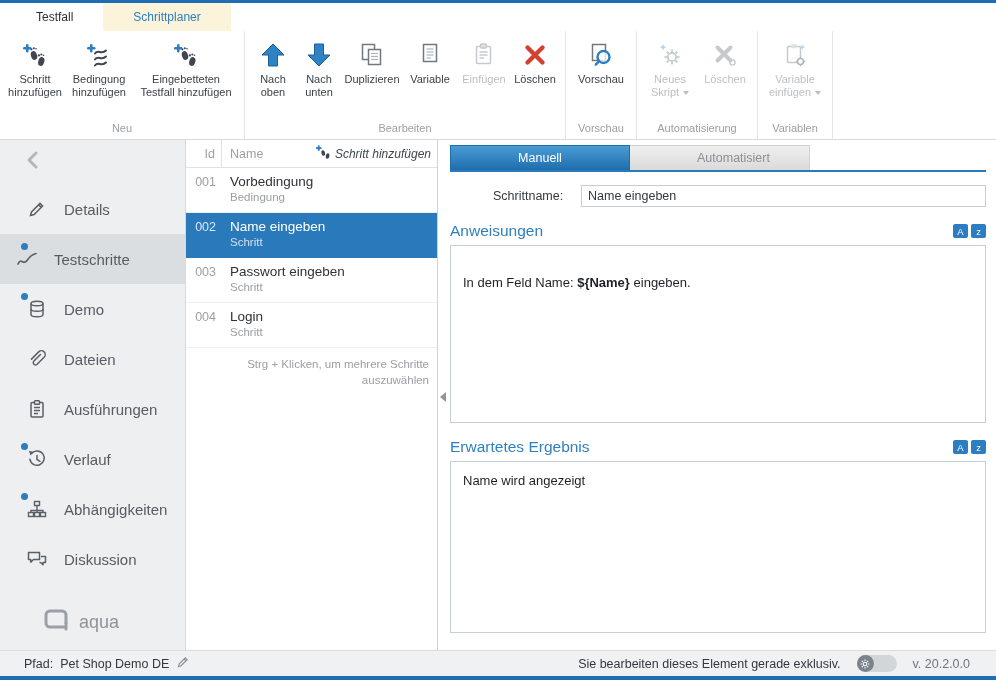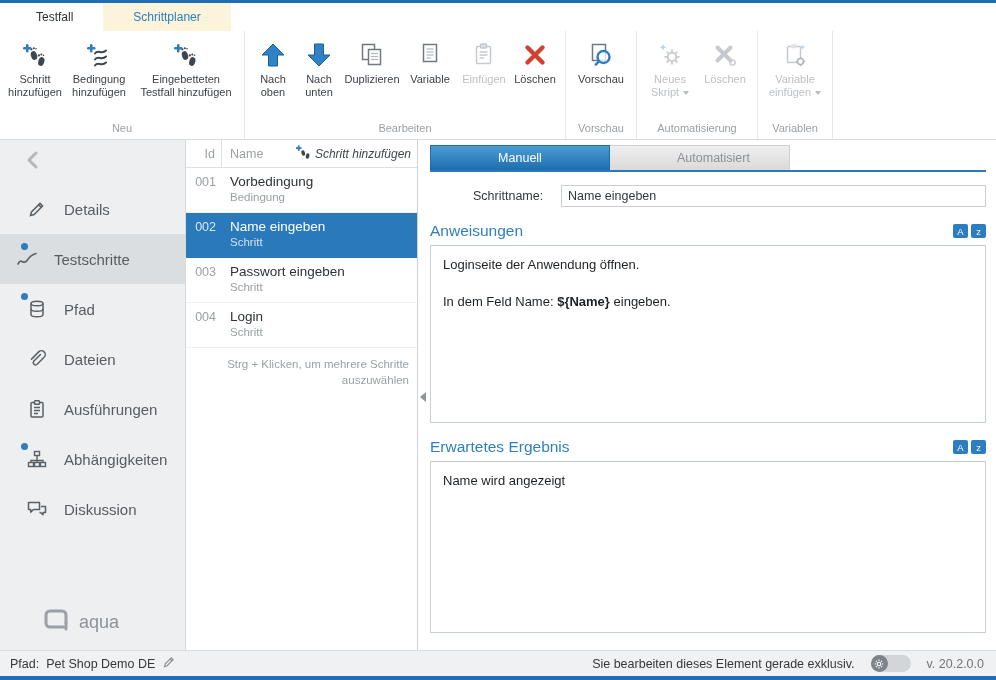"Id" .steplist { width: 232px -> 252px }
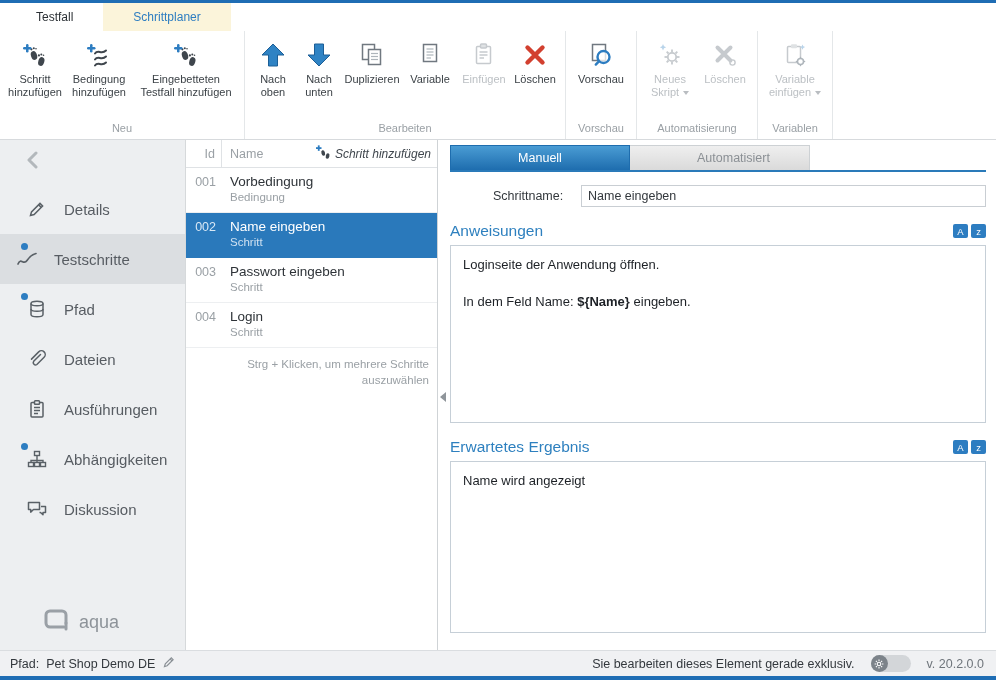"Loginseite der Anwendung öffnen." div { html: <div>Loginseite der Anwendung öffnen.</div> -> none }
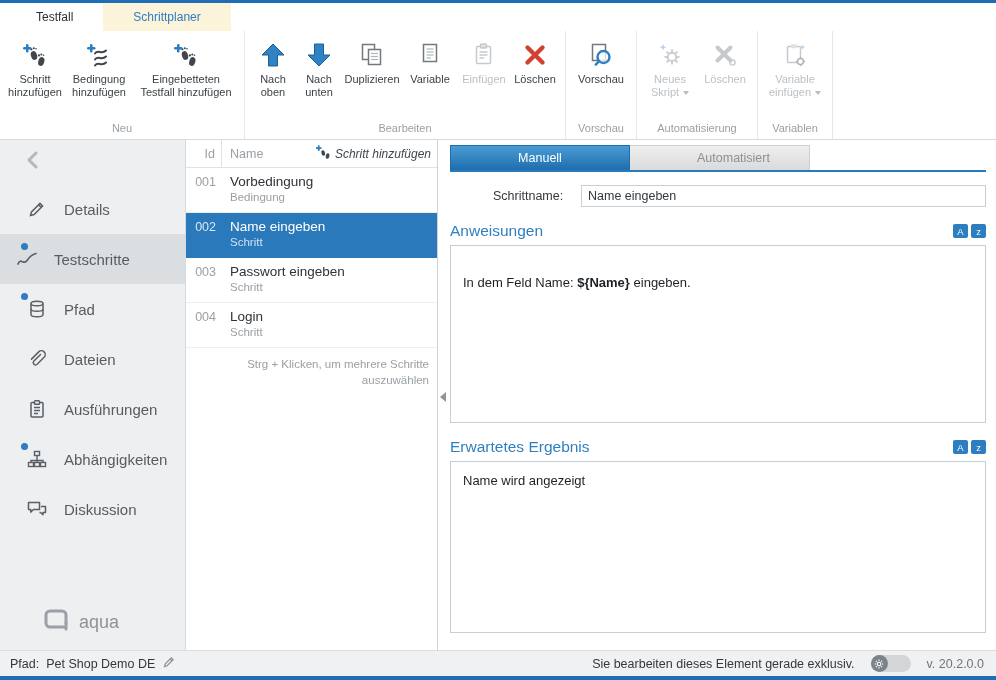"Pfad" span { text: Pfad -> Demo }
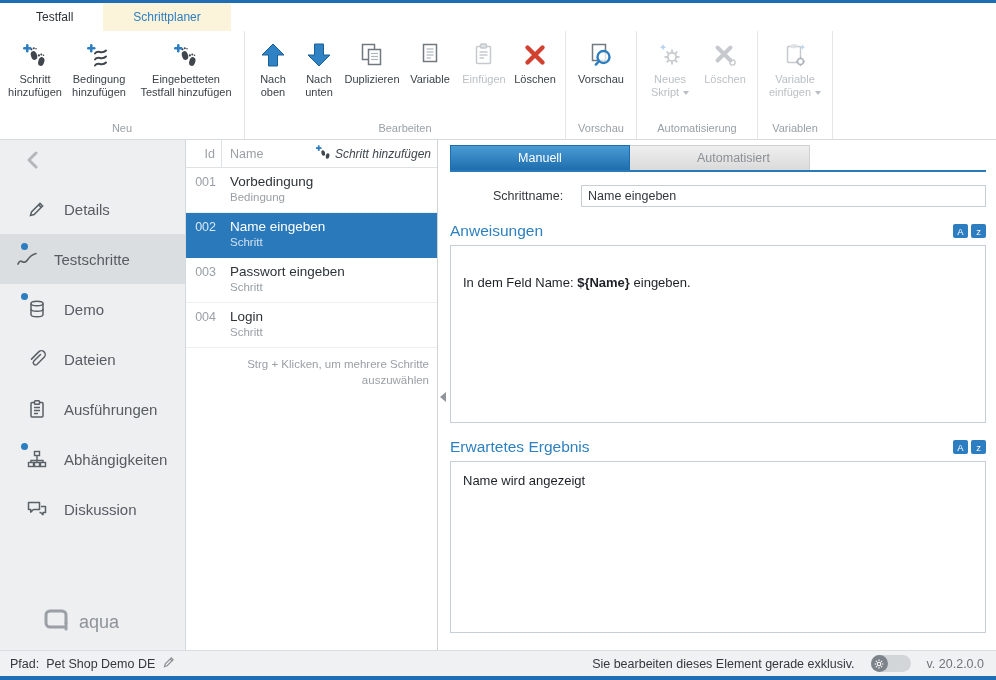"Verlauf" div.side-item { html: none -> <div> <span></span> <span> <svg> <path></path> <polygon></polygon> <path></path> </svg> </span> <span>Verlauf</span> </div> }
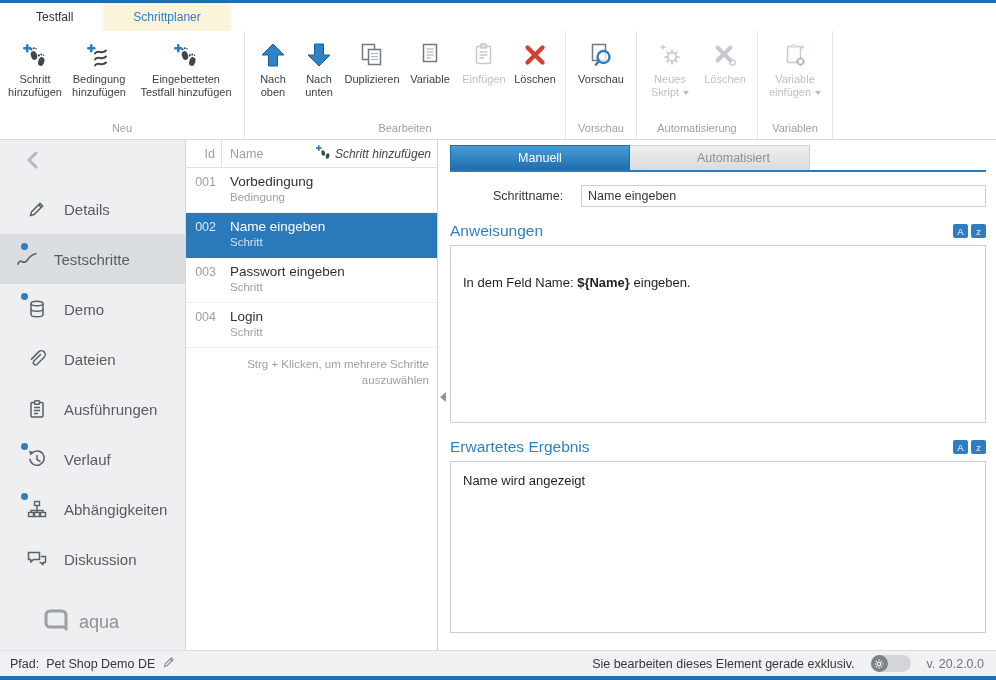"Pfad:" .statusbar { padding: 0 10px -> 0 24px }
